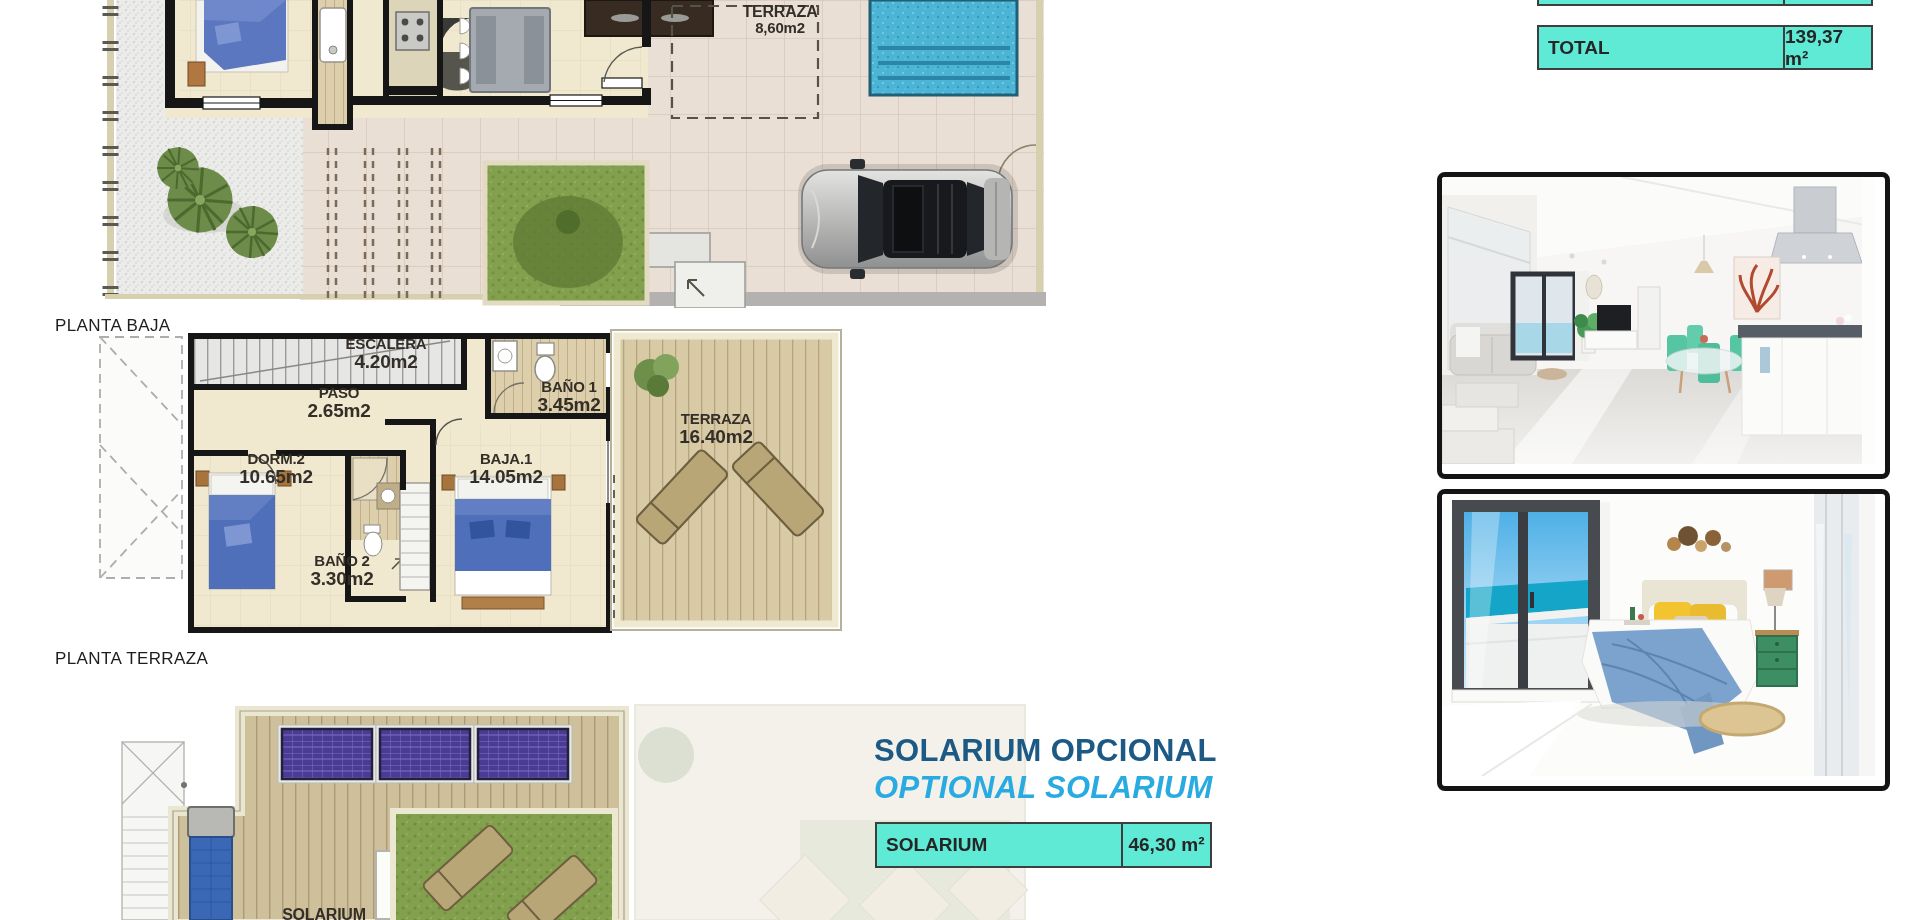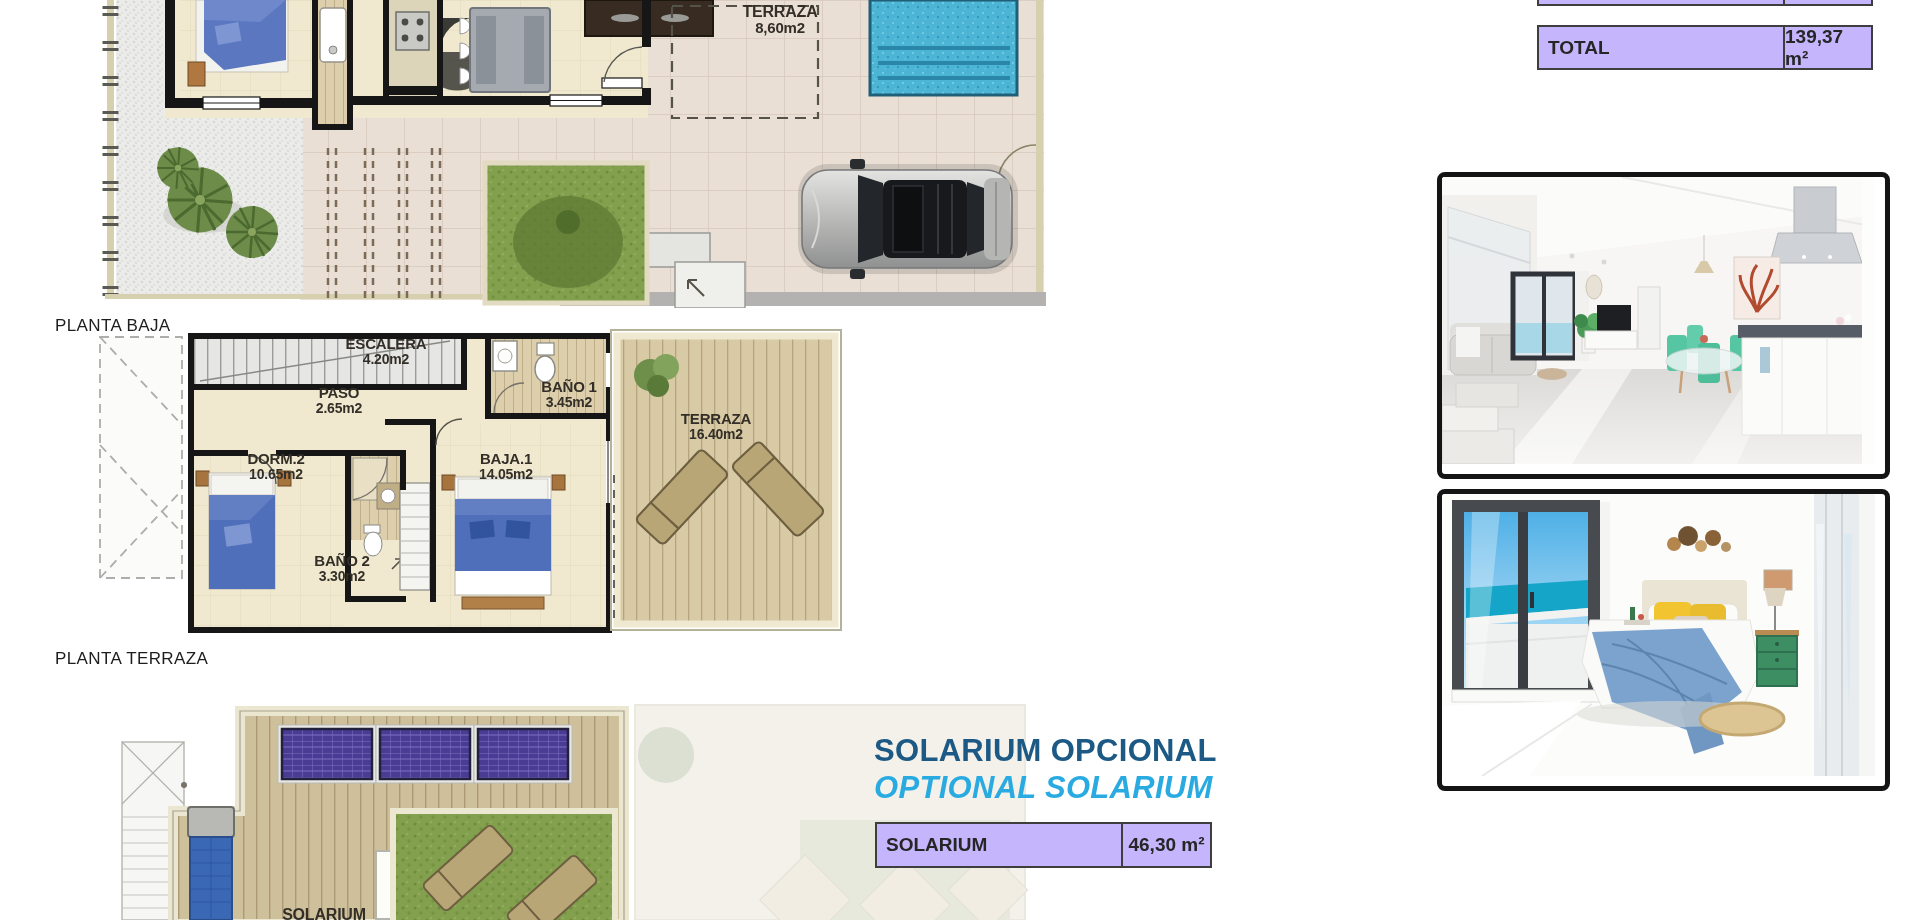"TOTAL" .area-table { background: #c4b5fd -> #5eead4 }
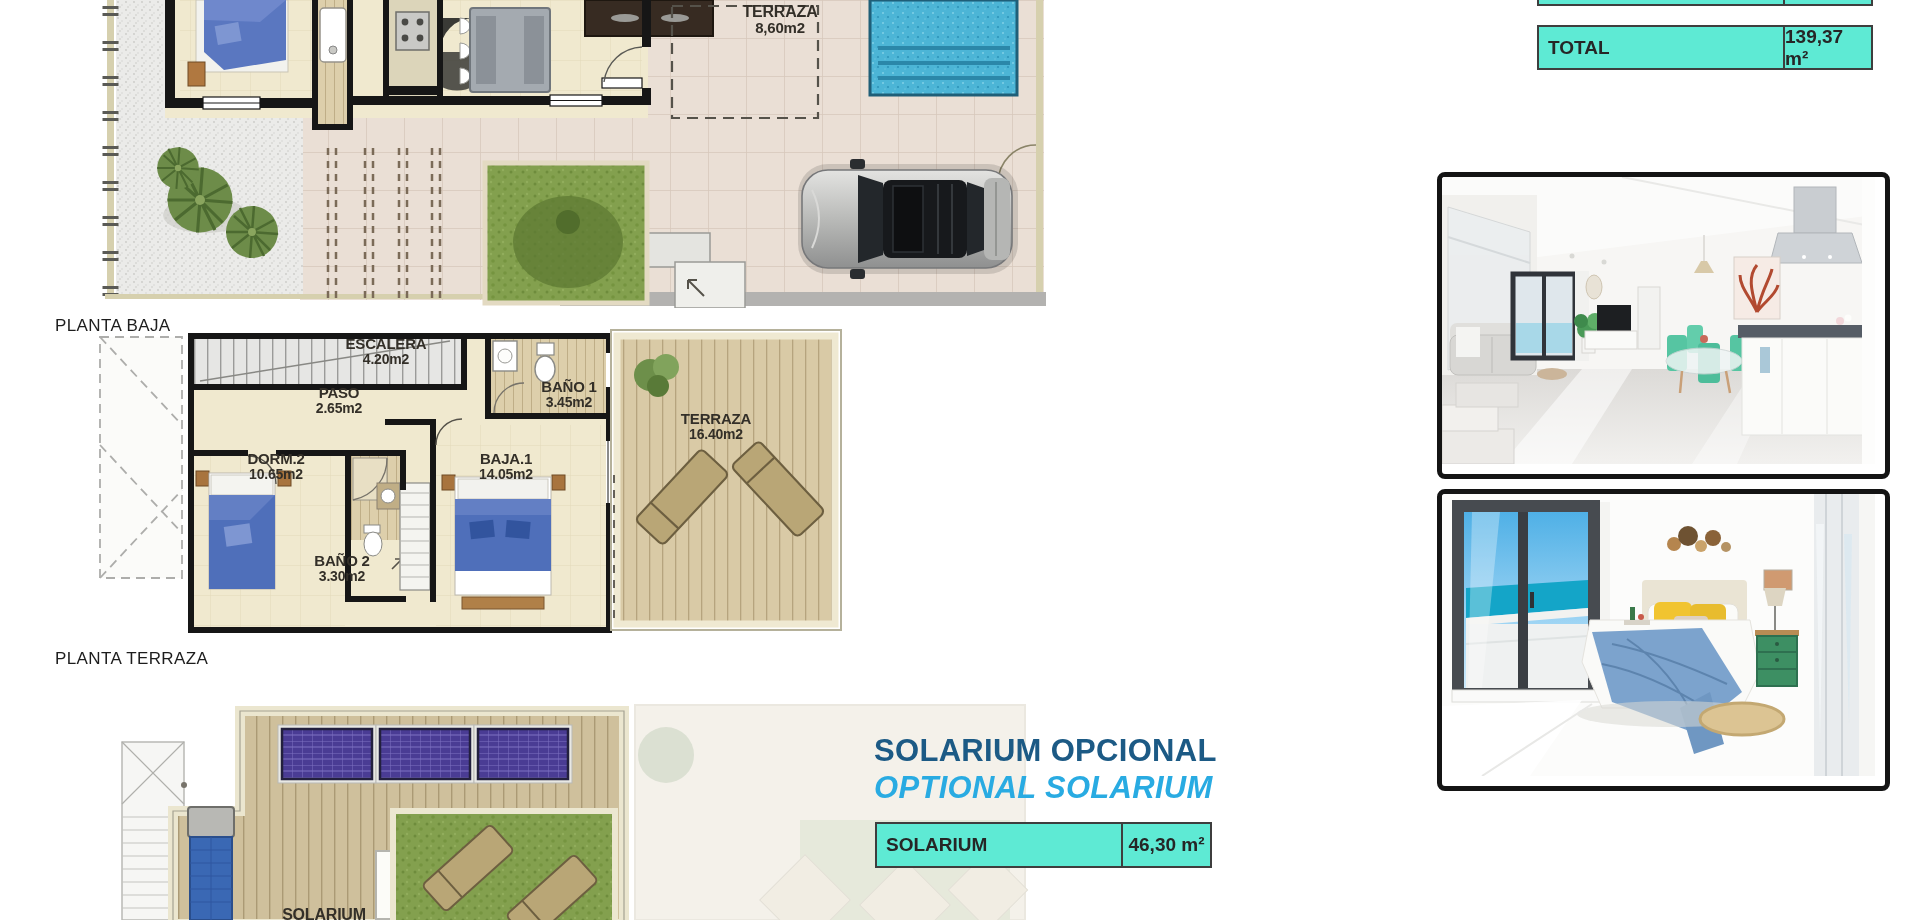"4.20m2" .room-label .ar { font-size: 14px -> 19px }
